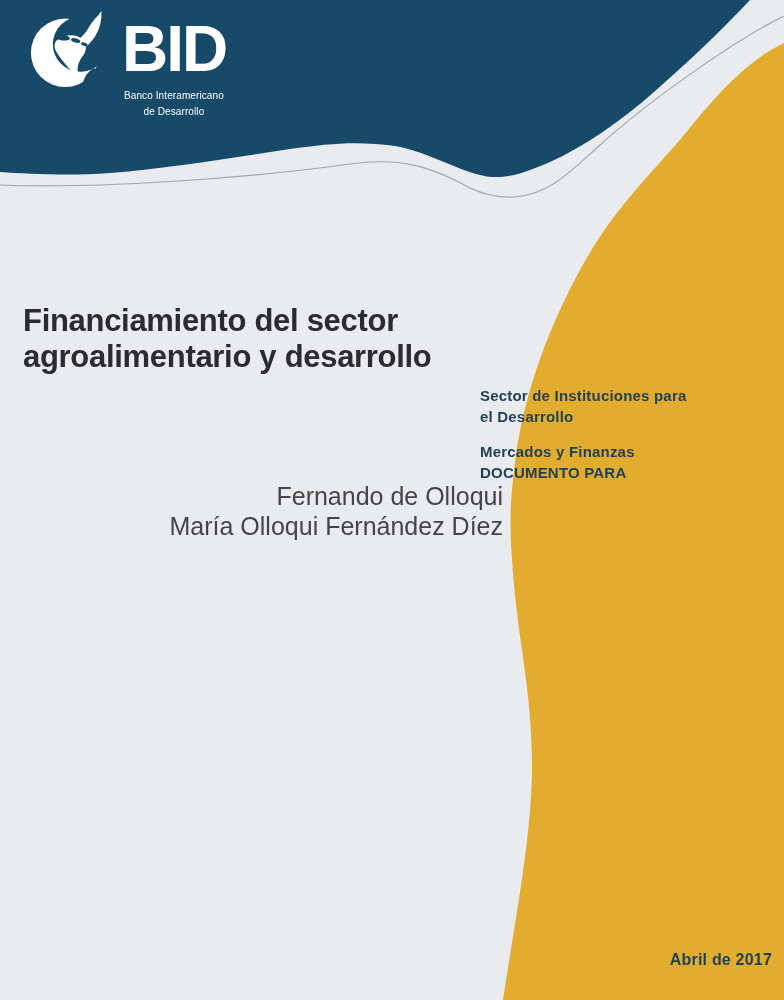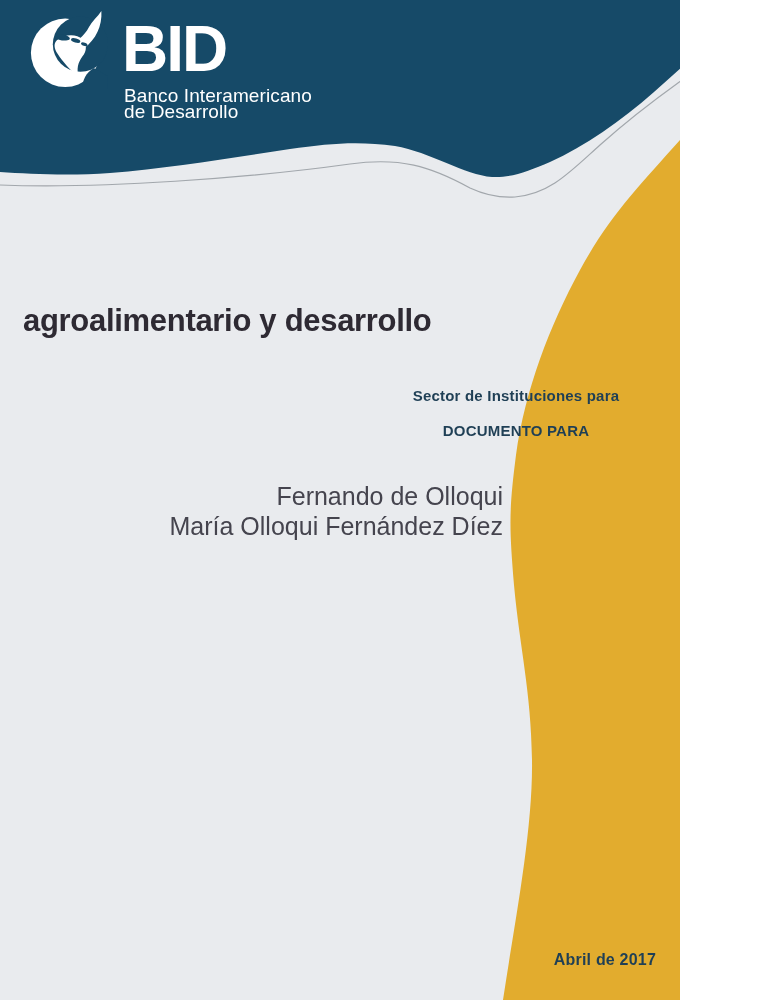"BID" .page { width: 680px -> 784px }
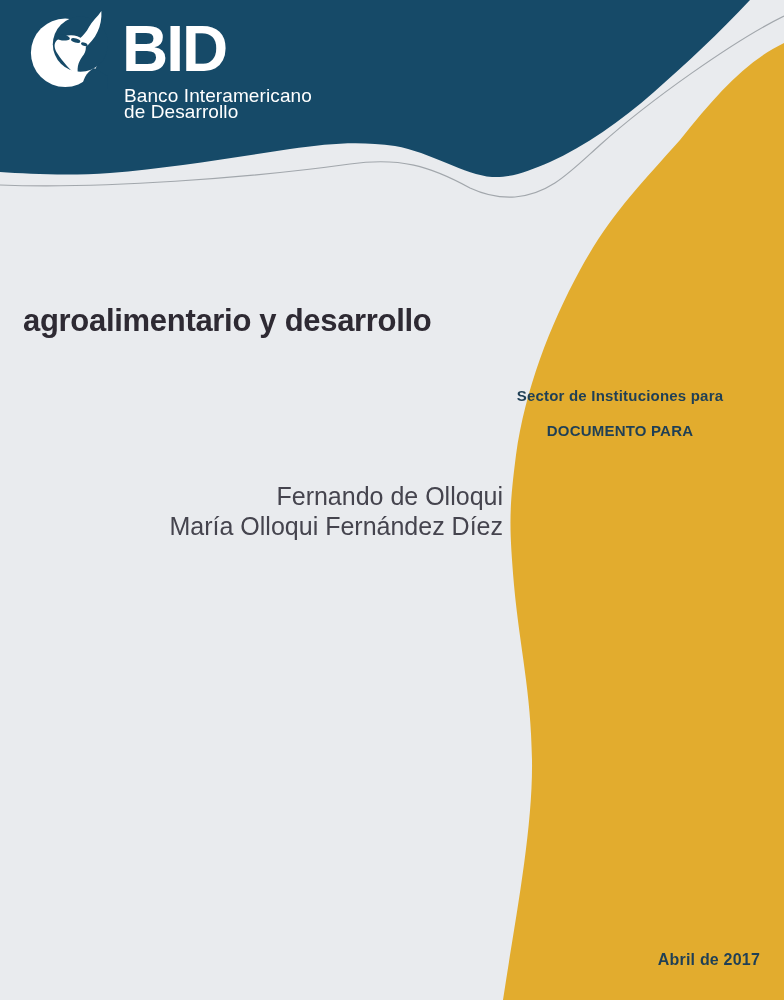"Banco Interamericano" .tagline { font-size: 19px -> 10px; text-align: none -> center }
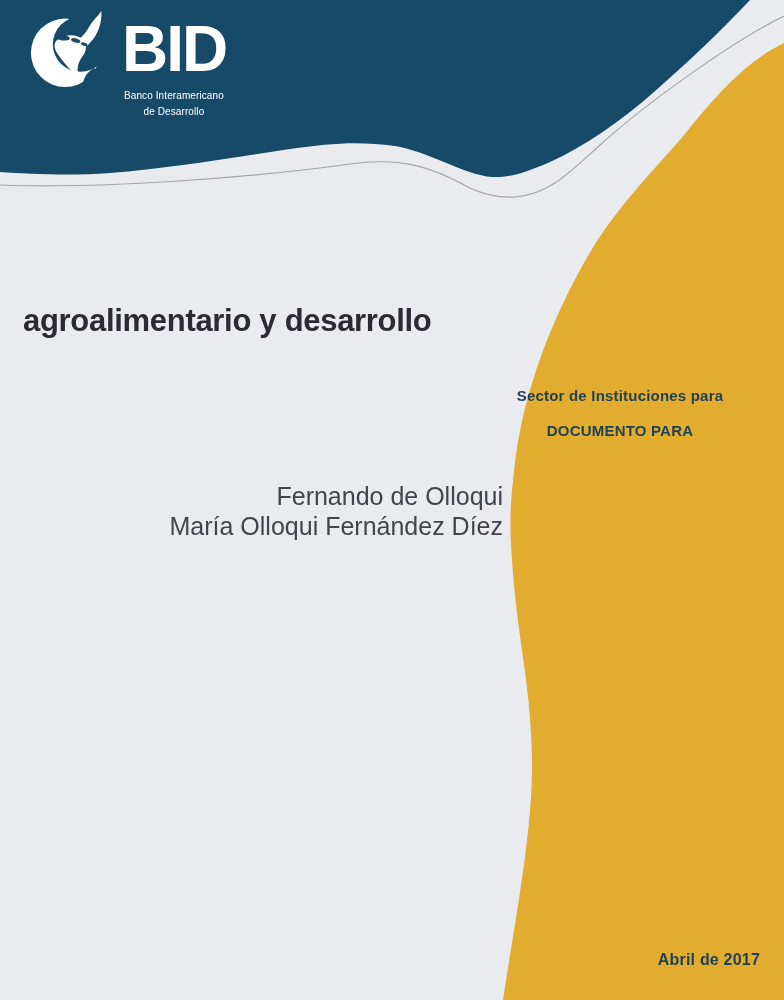"Financiamiento del sector" span { html: none -> <span>Financiamiento del sector</span> }
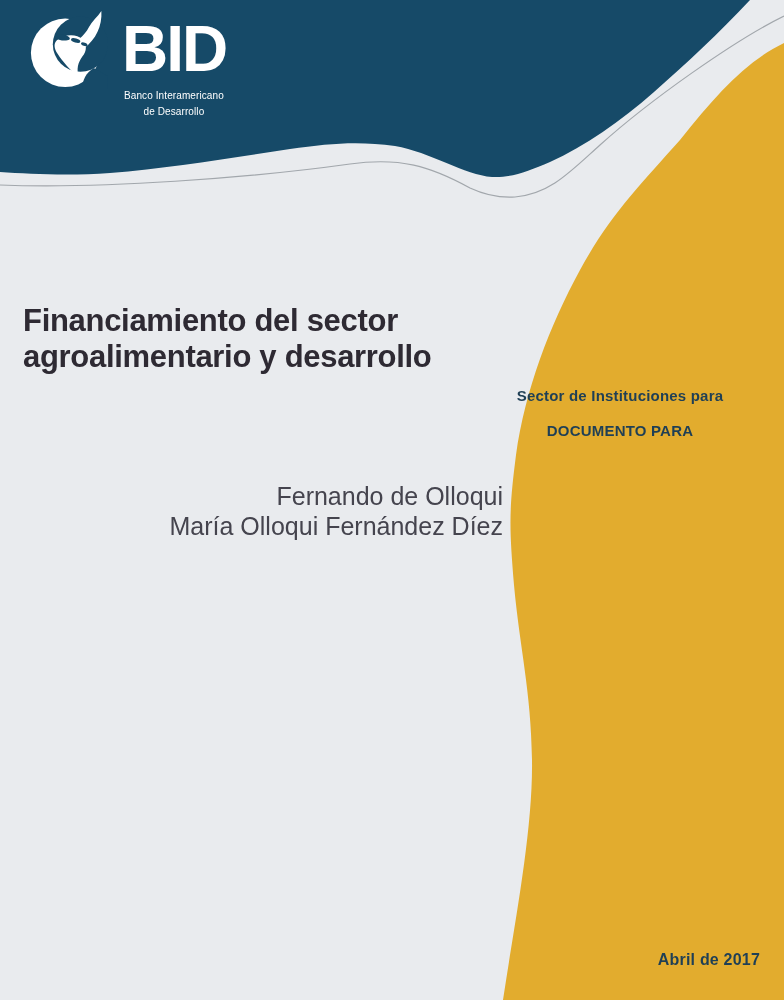"Sector de Instituciones para" .pub-info { text-align: center -> left }
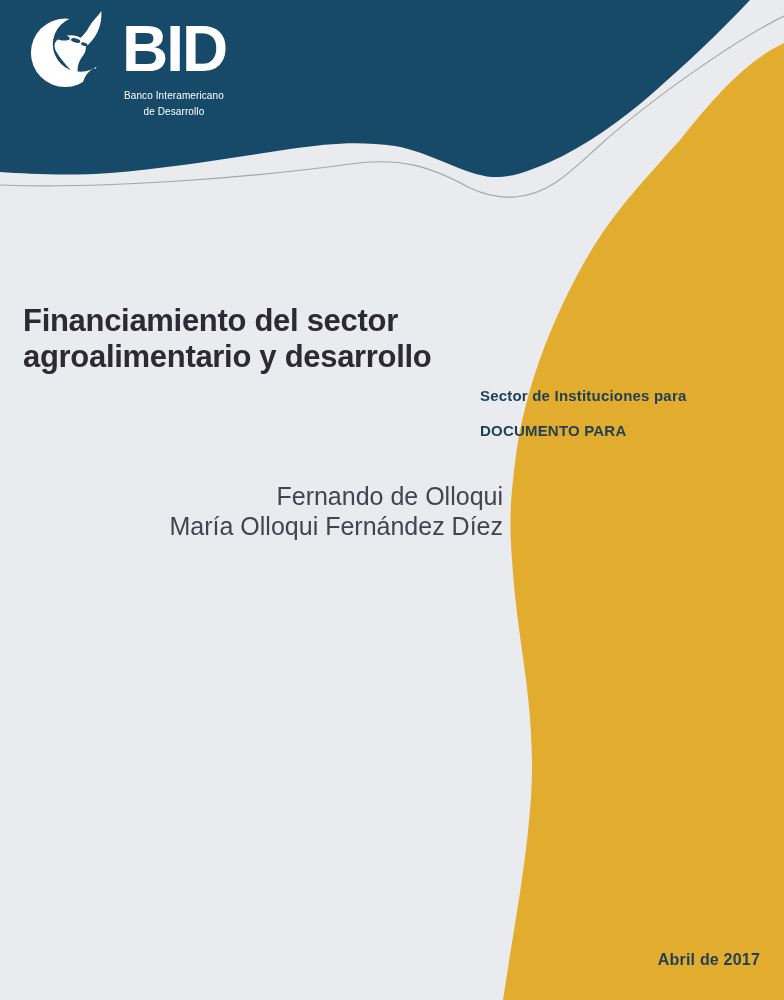"el Desarrollo" span { html: none -> <span>el Desarrollo</span> }
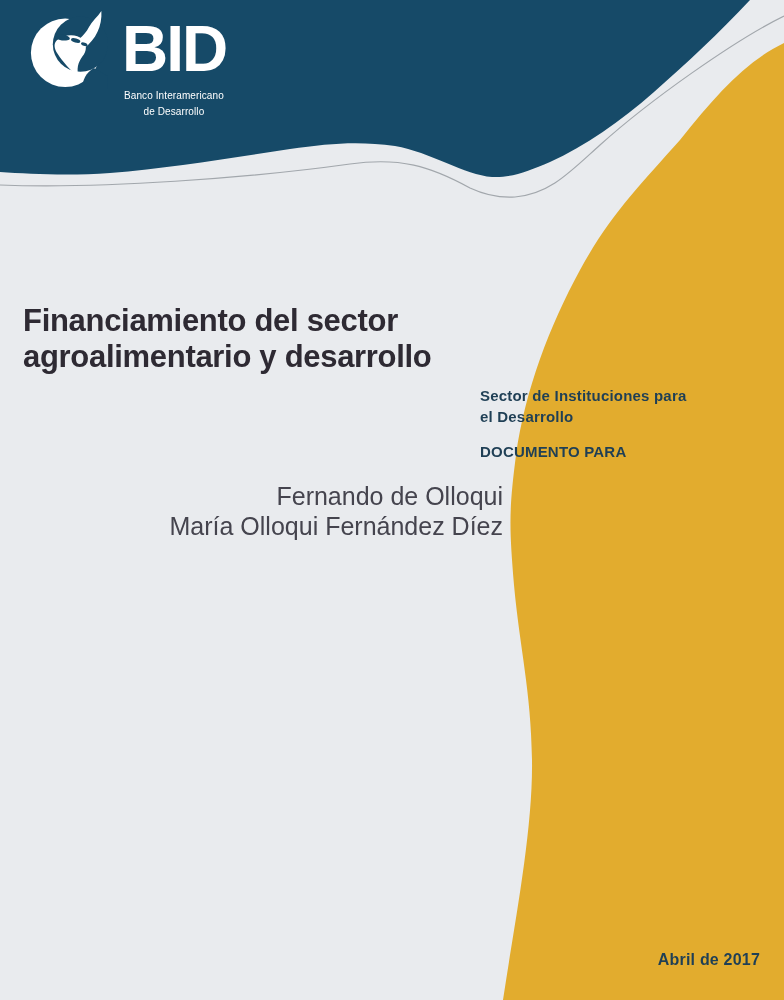"Mercados y Finanzas" span { html: none -> <span>Mercados y Finanzas</span> }
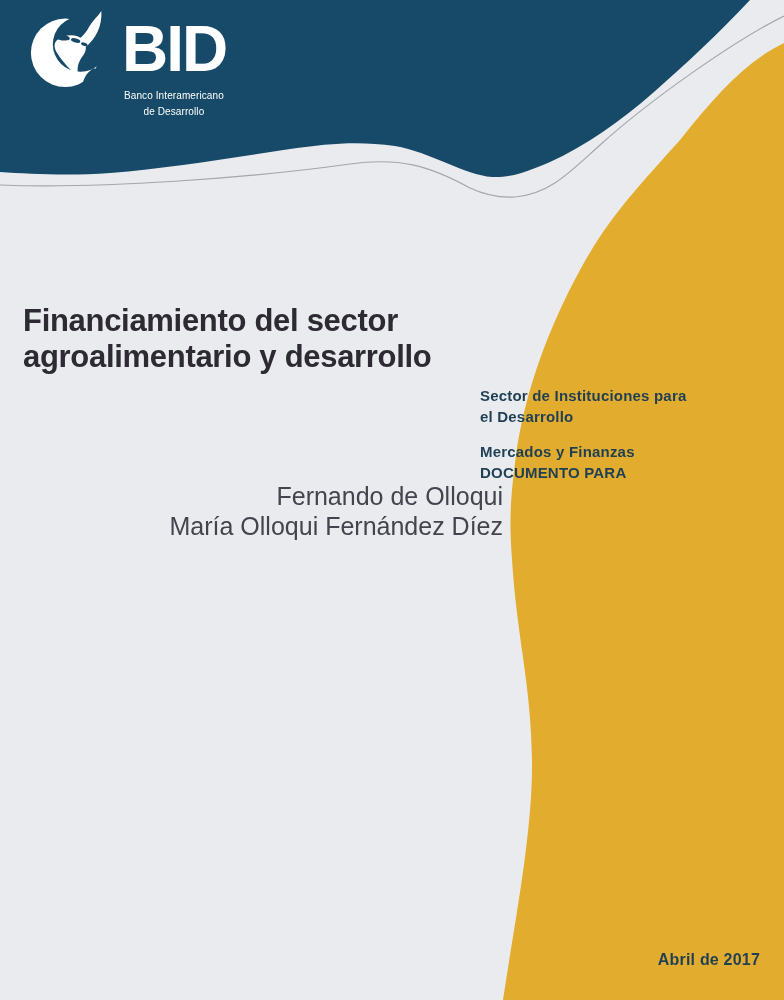"Abril de 2017" .pub-date { right: 24px -> 12px }
